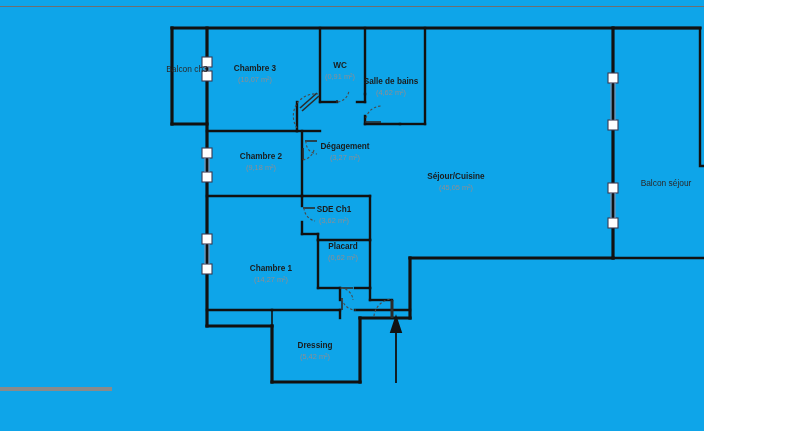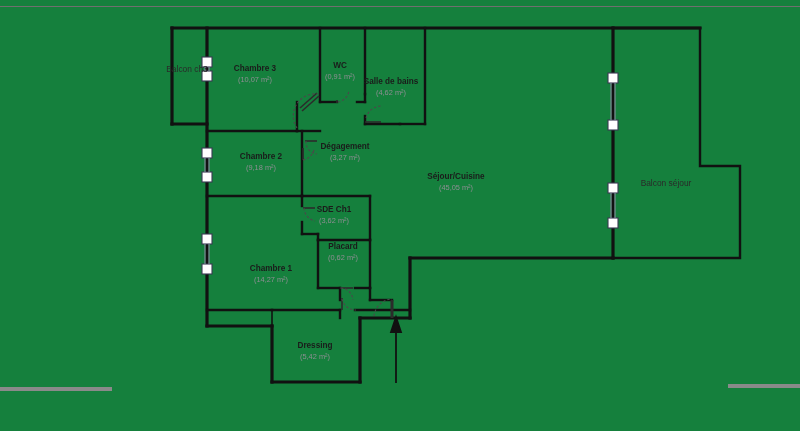"Balcon ch3" #viewer { background: #15803d -> #0ea5e9; width: 800px -> 704px }
